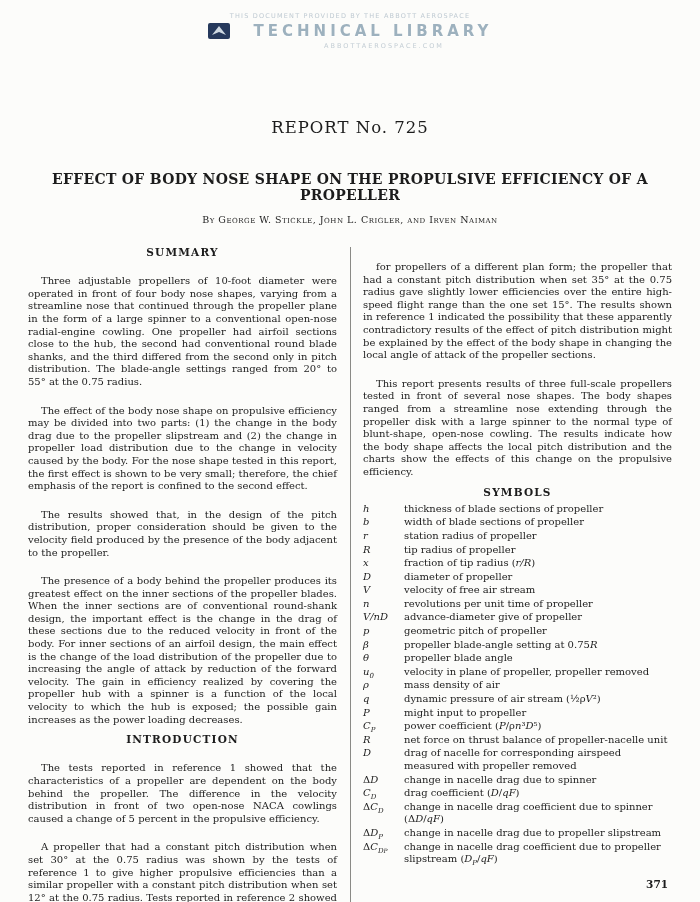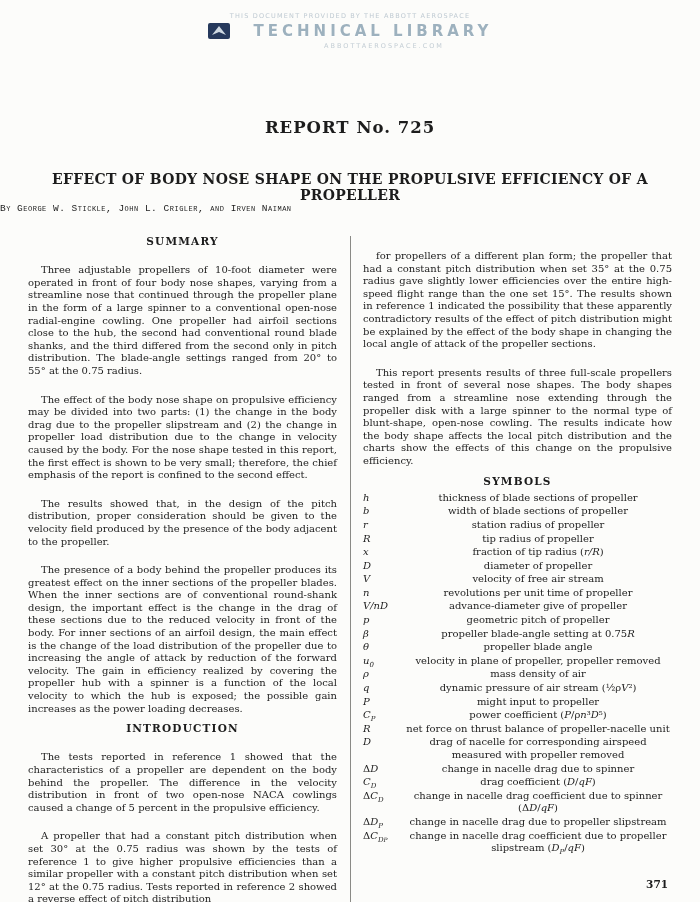"REPORT No. 725" .report-no { font-weight: bold -> normal }
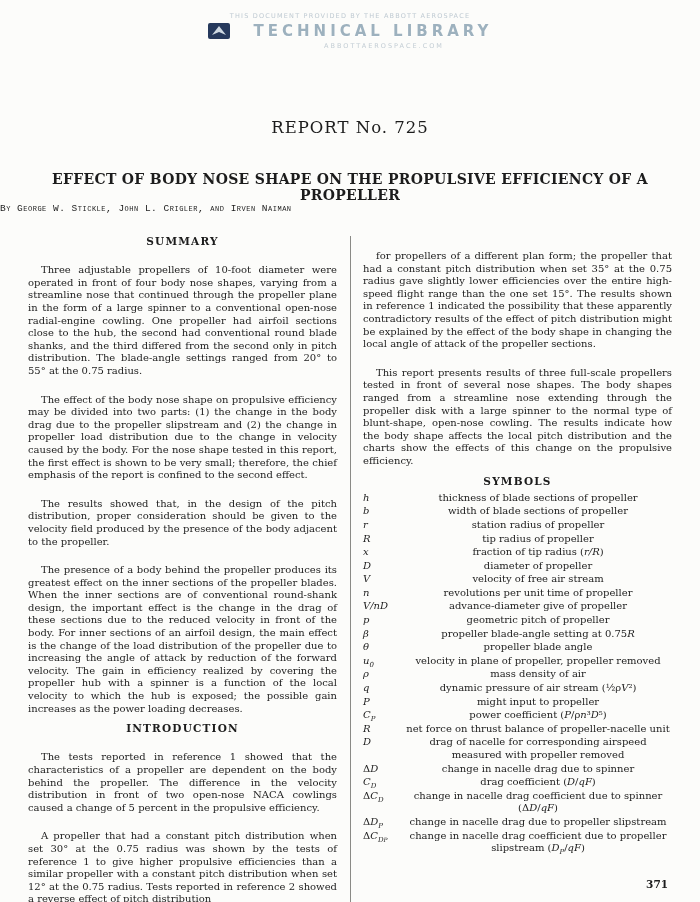"By George W. Stickle, John" .byline { font-family: Liberation Mono, monospace -> none; margin-top: none -> 11px; text-align: none -> center }
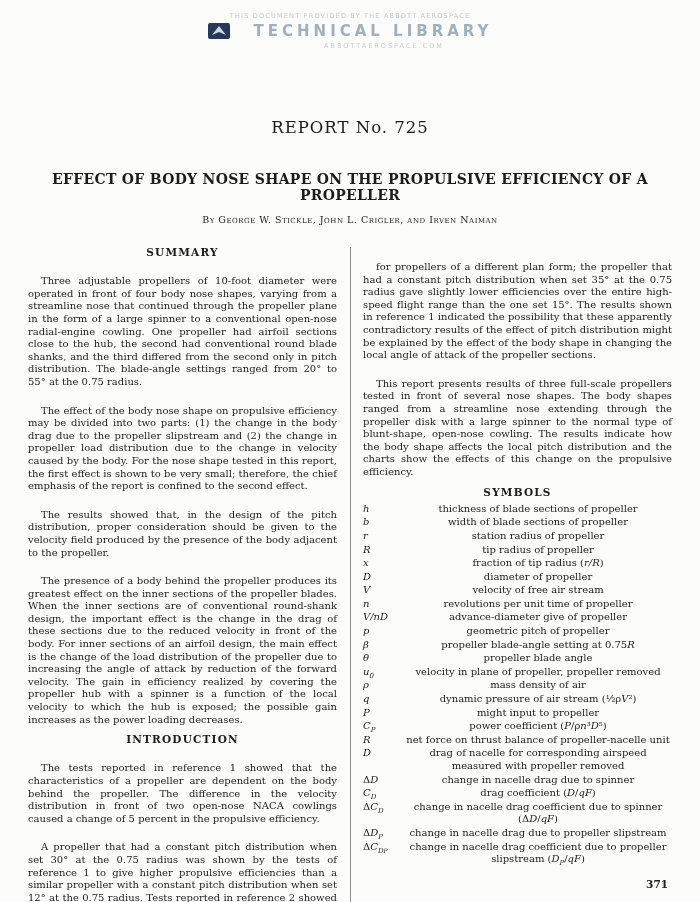"thickness of blade sections of" .def-cell { text-align: center -> left }
